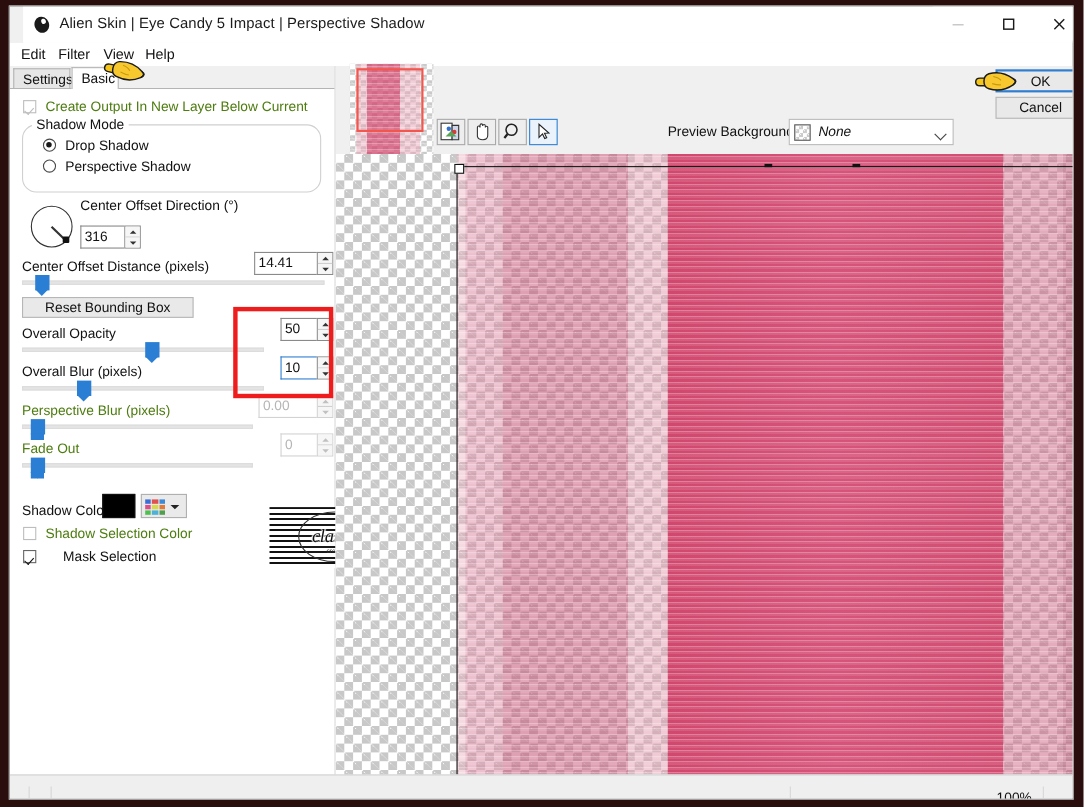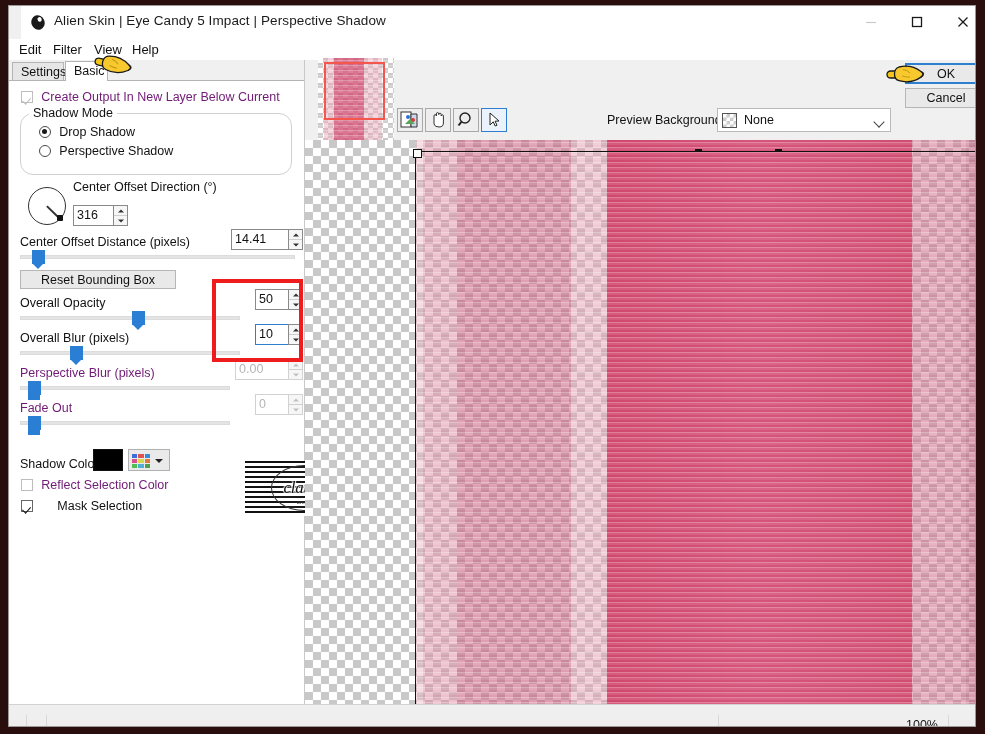"Create Output In New Layer" .lbl.dim { color: #701a75 -> #4d7c0f }
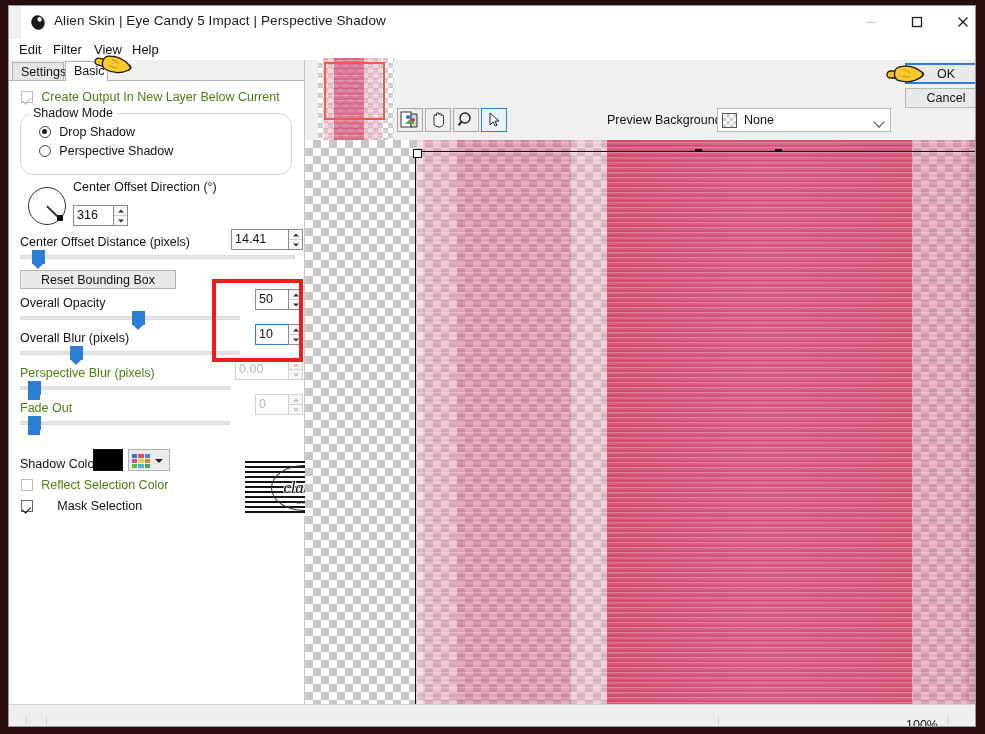"None" .pbg-combo { font-style: none -> italic; width: 174px -> 150px }
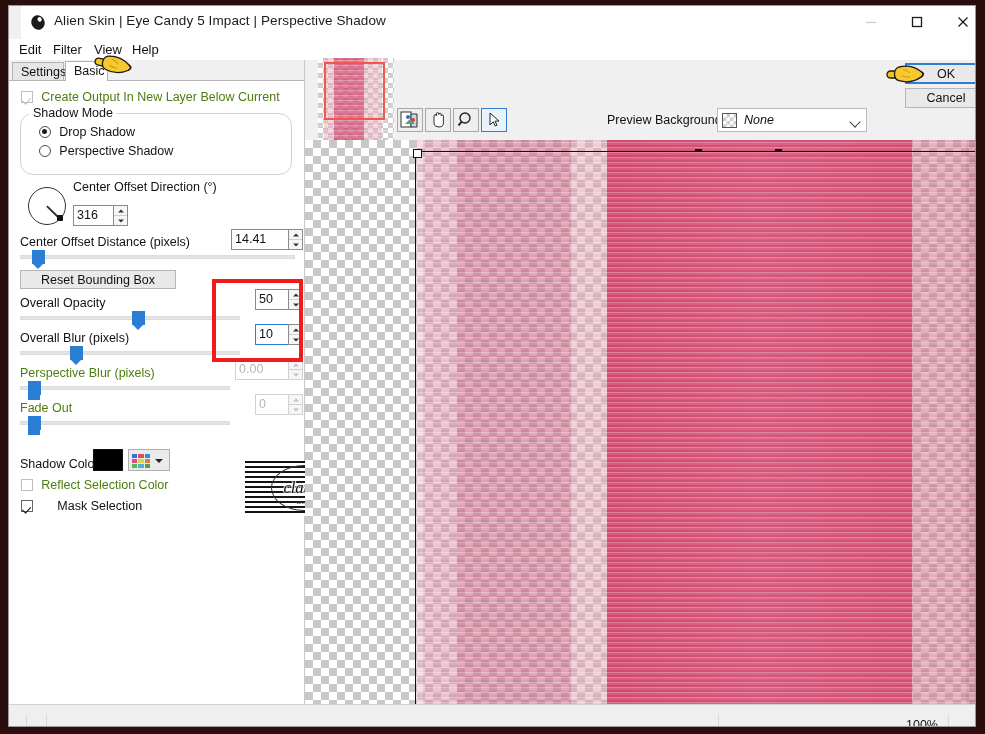"Reflect Selection Color" span.lbl { text: Reflect -> Shadow }
